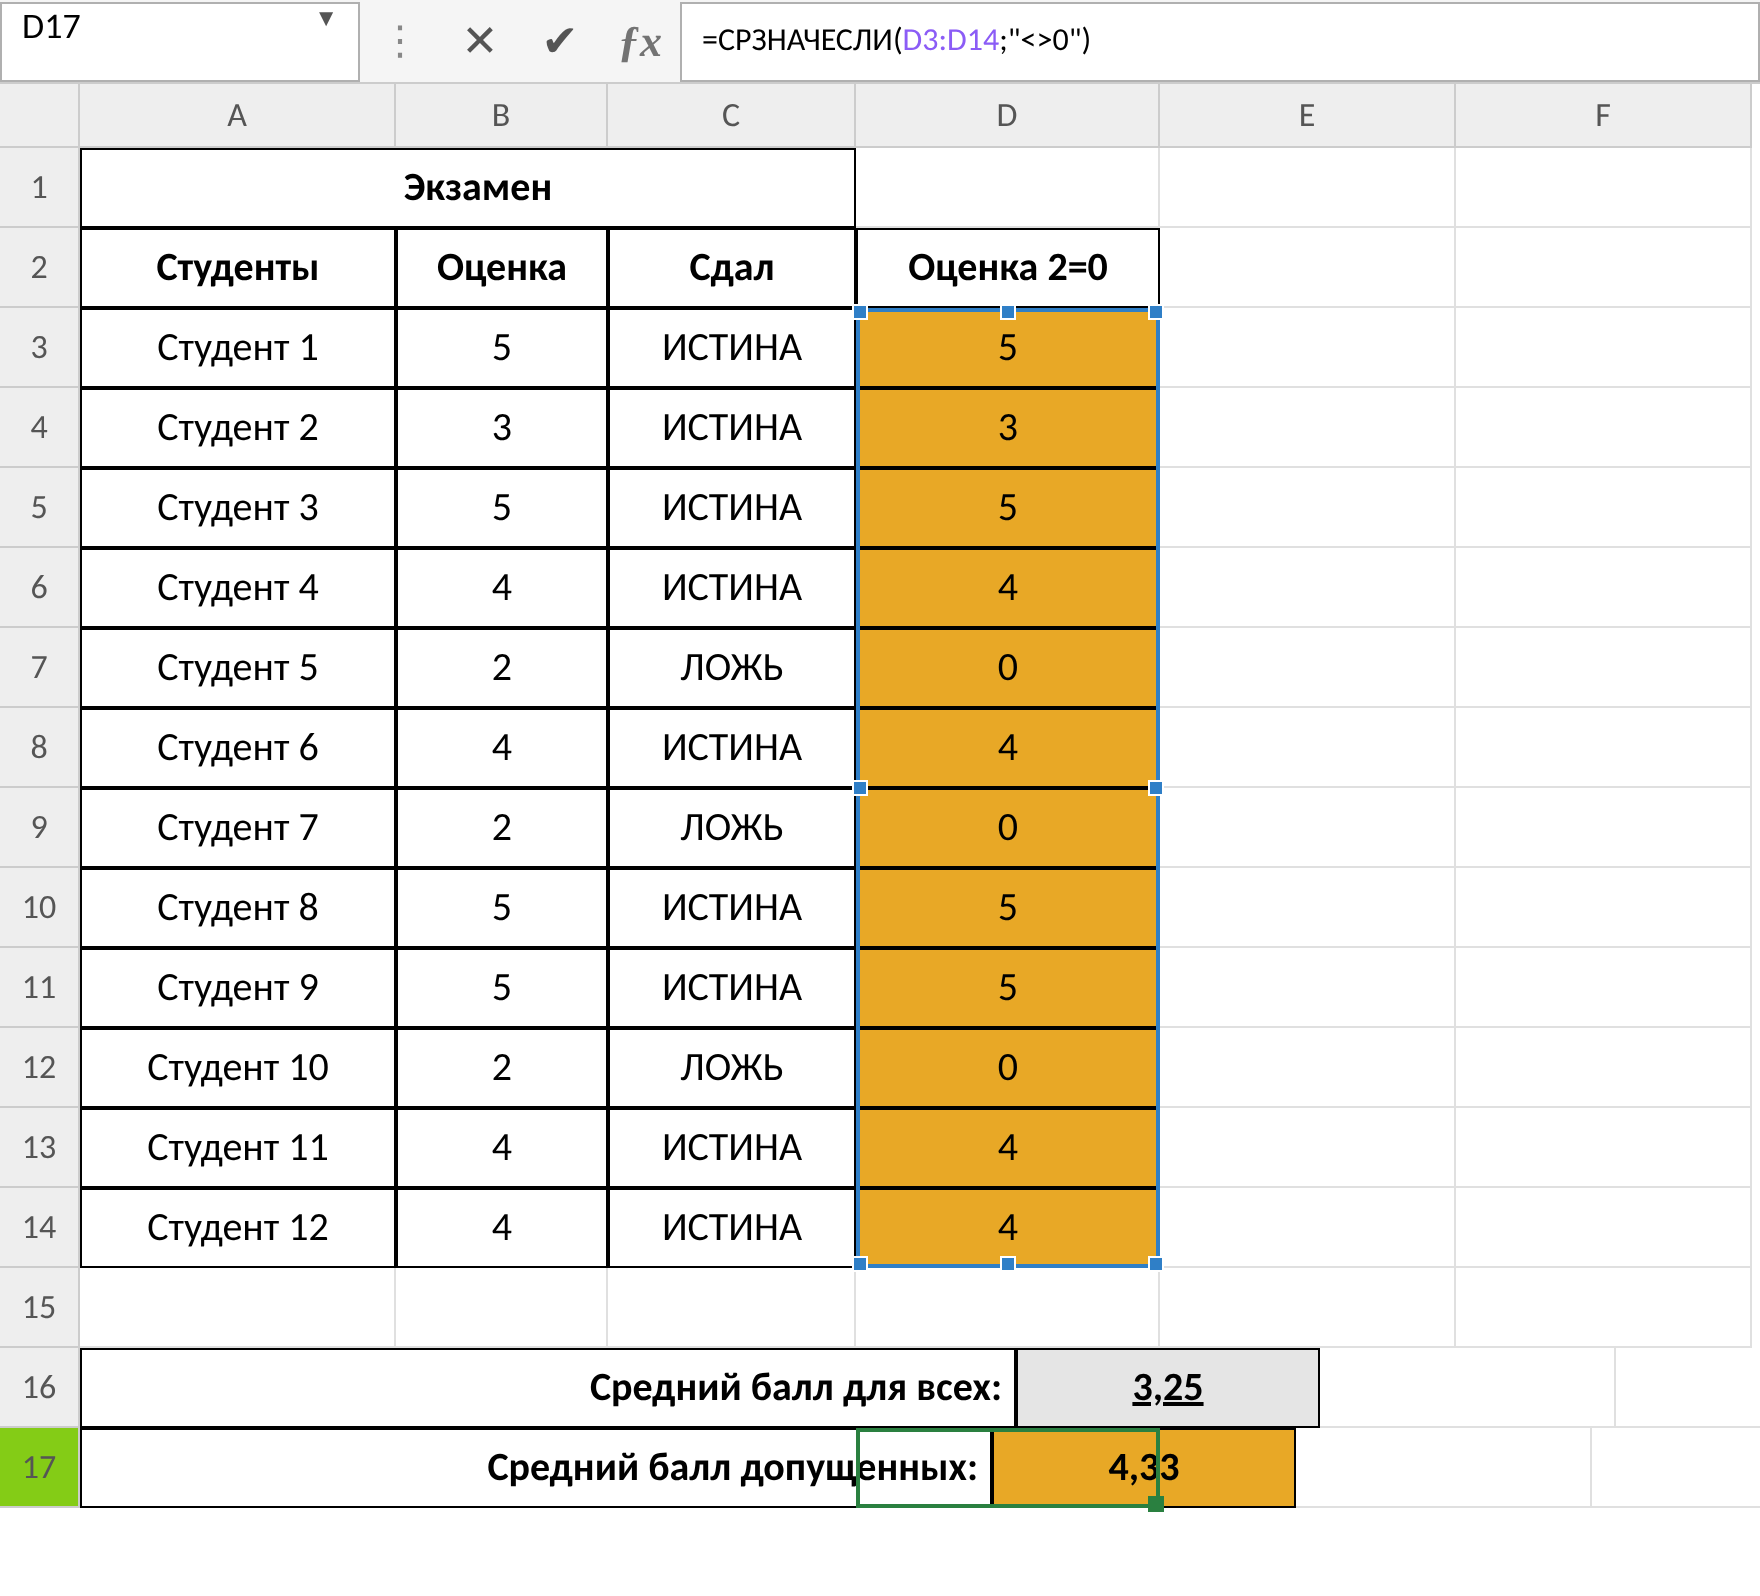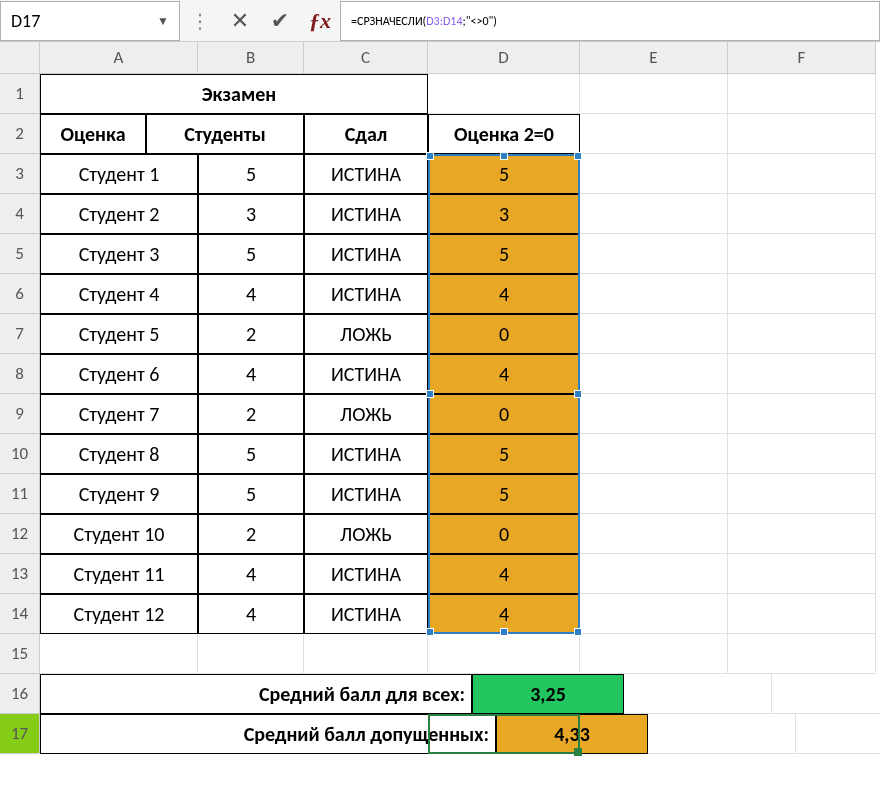"D17" .name-box { align-items: center -> flex-start }
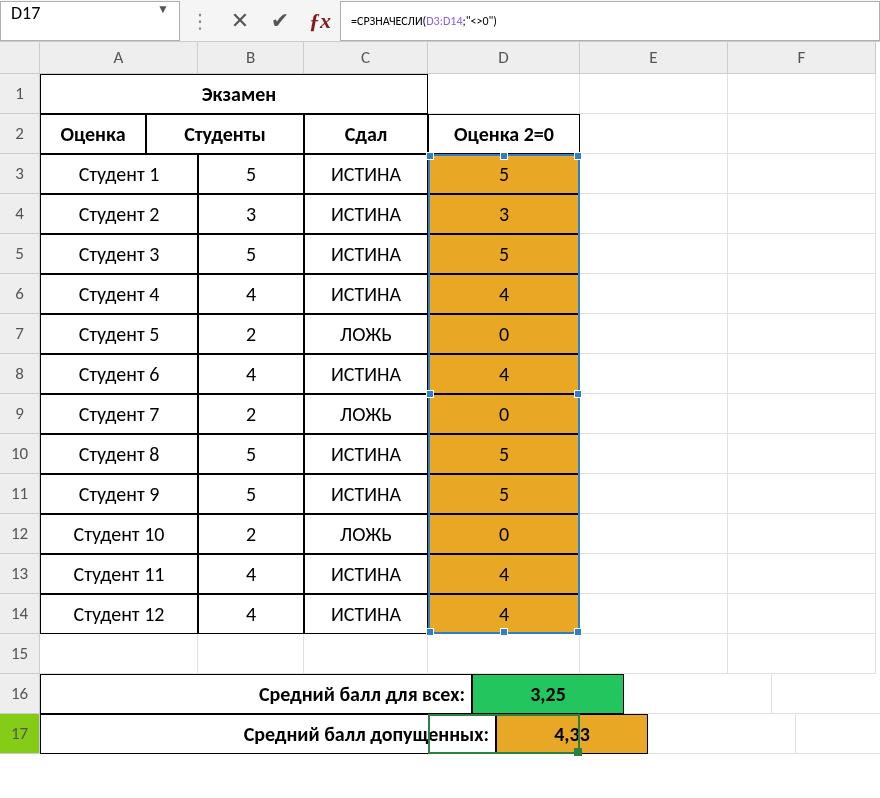"ƒx" .fb-btn.fx { color: #7f1d1d -> #737373 }
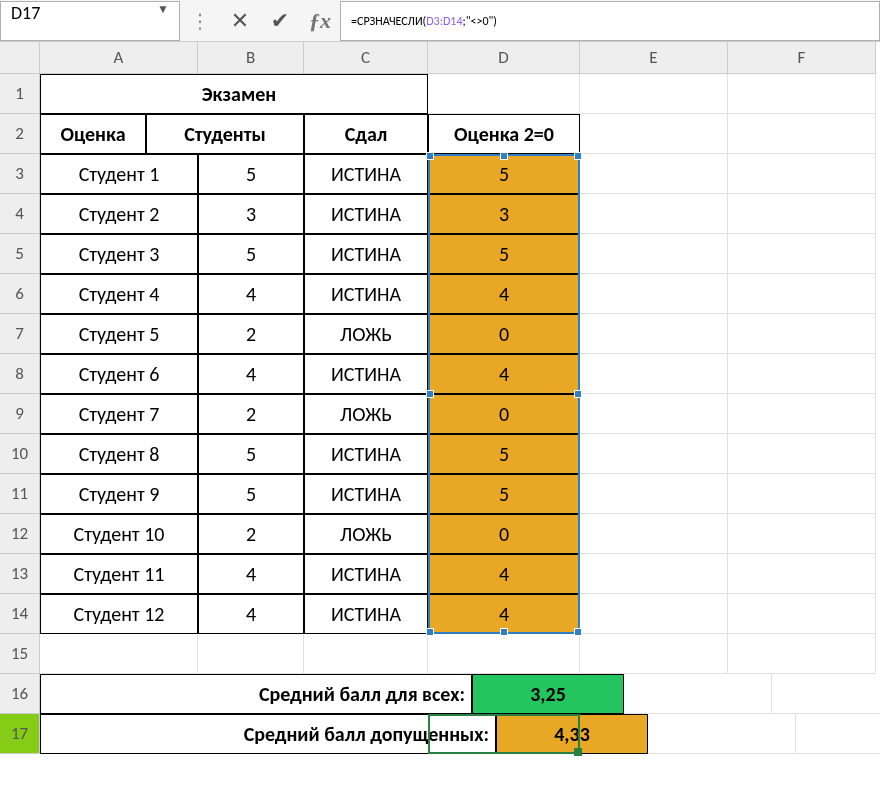"=СРЗНАЧЕСЛИ(" .formula-input { font-size: 12px -> 16px }
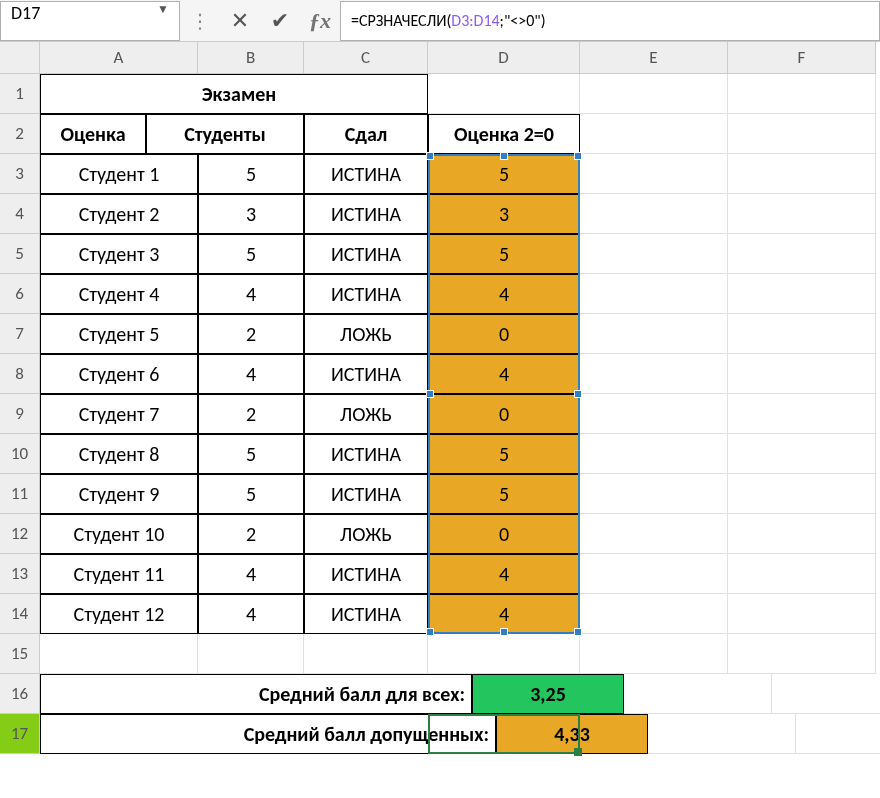"Оценка" div.cell { order: before "Студенты" -> after "Студенты" }
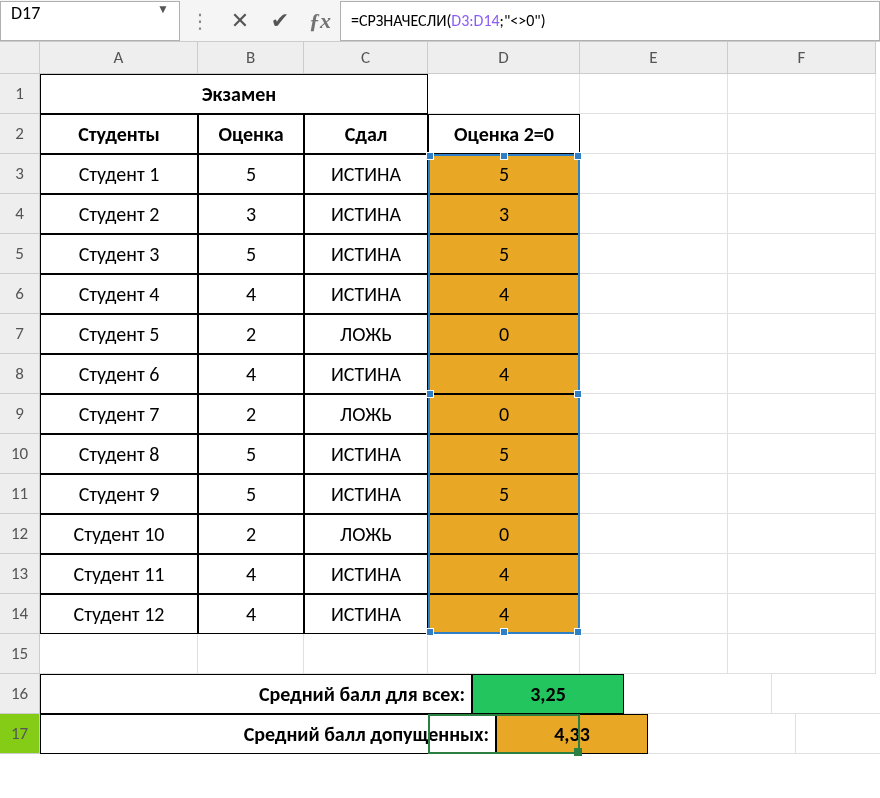"Средний балл для всех:" div.cell { width: 432px -> 468px }
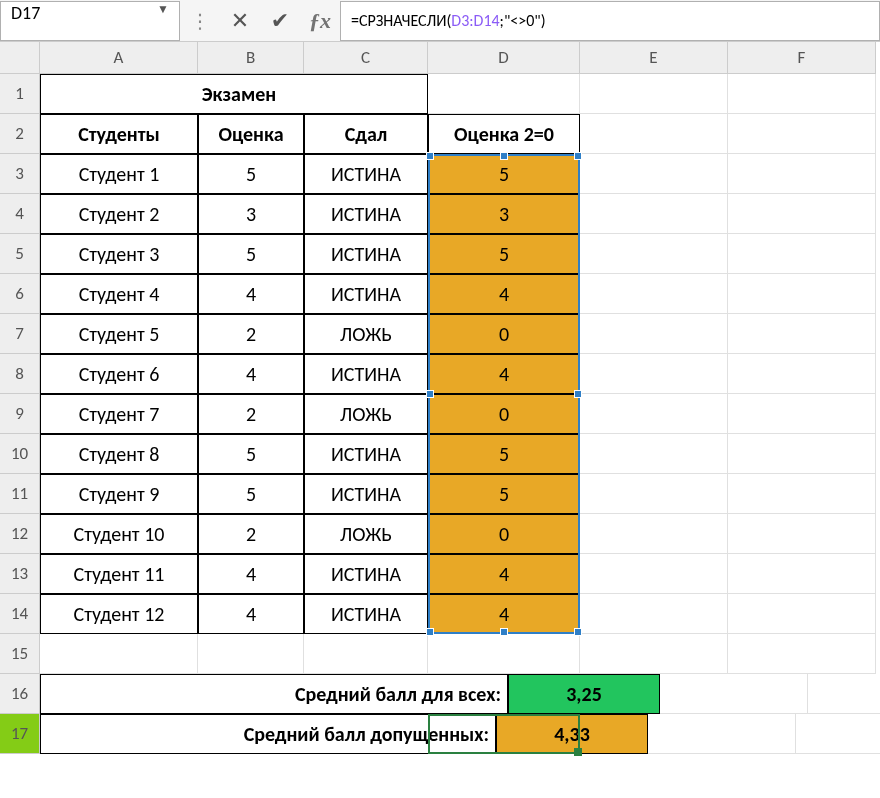"3,25" .cell.red { background: #22c55e -> #e5e5e5; text-decoration: none -> underline }
